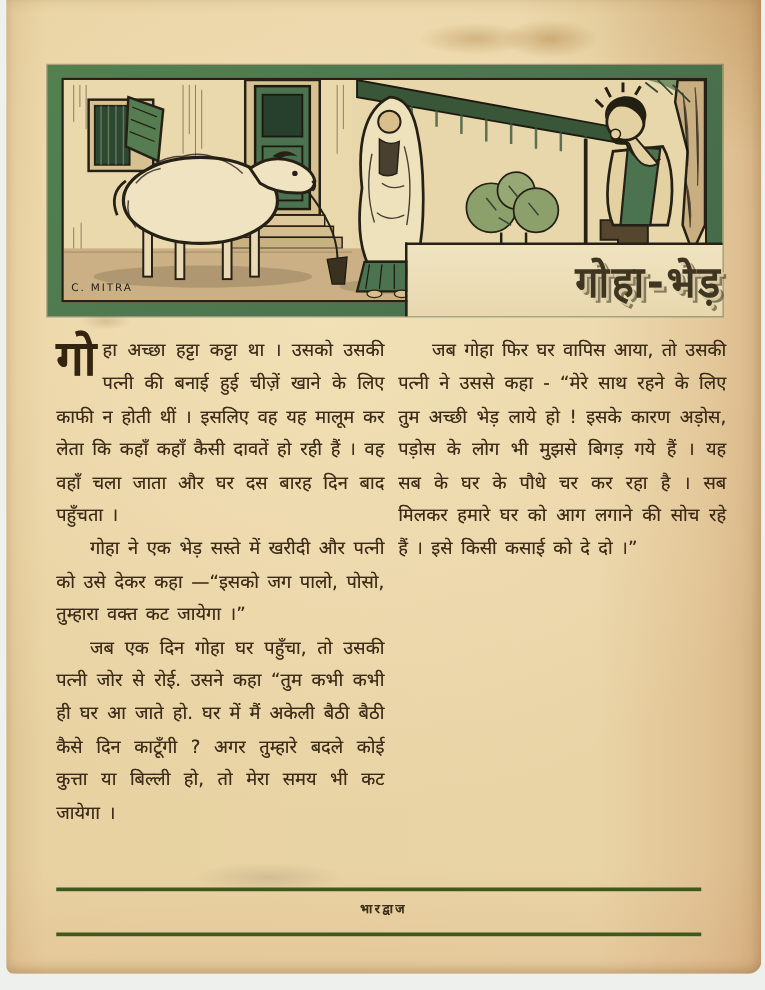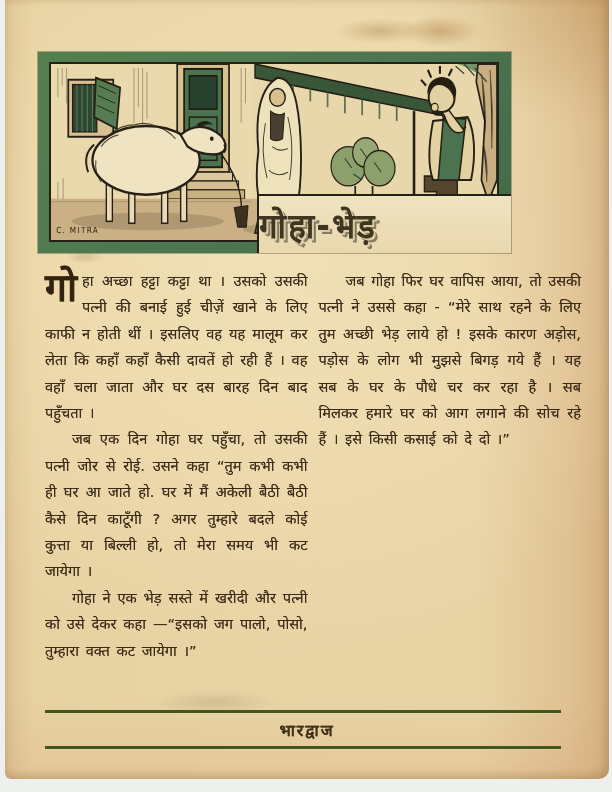"C. MITRA" .illo-frame { width: 473px -> 540px }
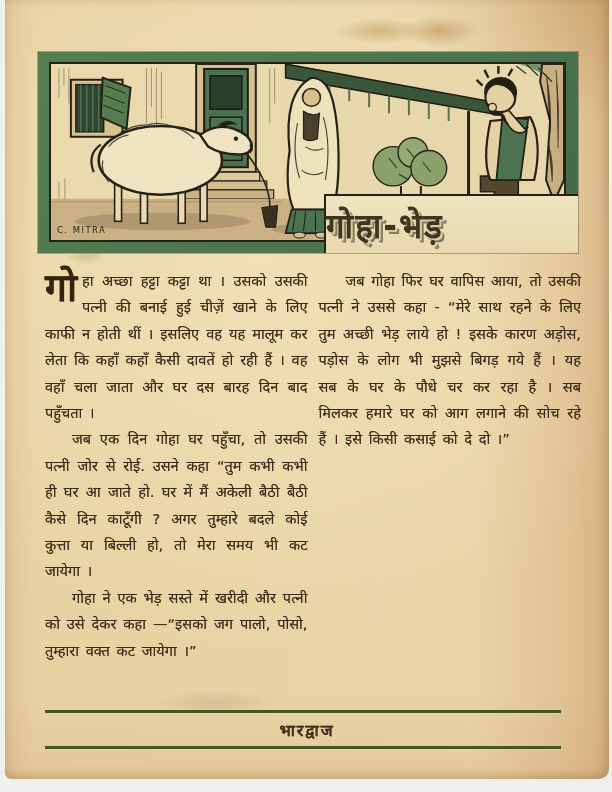"गोहा-भेड़" .title-box { justify-content: flex-start -> flex-end }
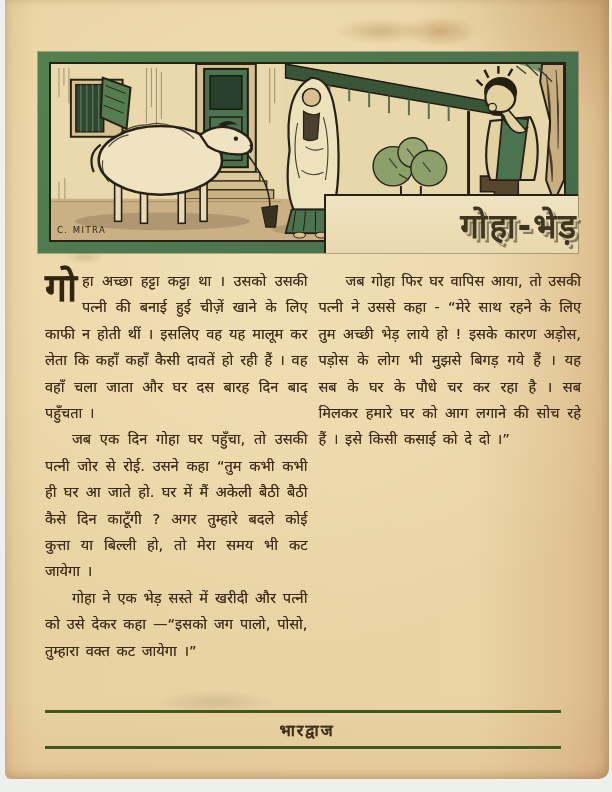"जब एक दिन गोहा घर" p.indent { order: before "गोहा ने एक भेड़ सस्ते" -> after "गोहा ने एक भेड़ सस्ते" }
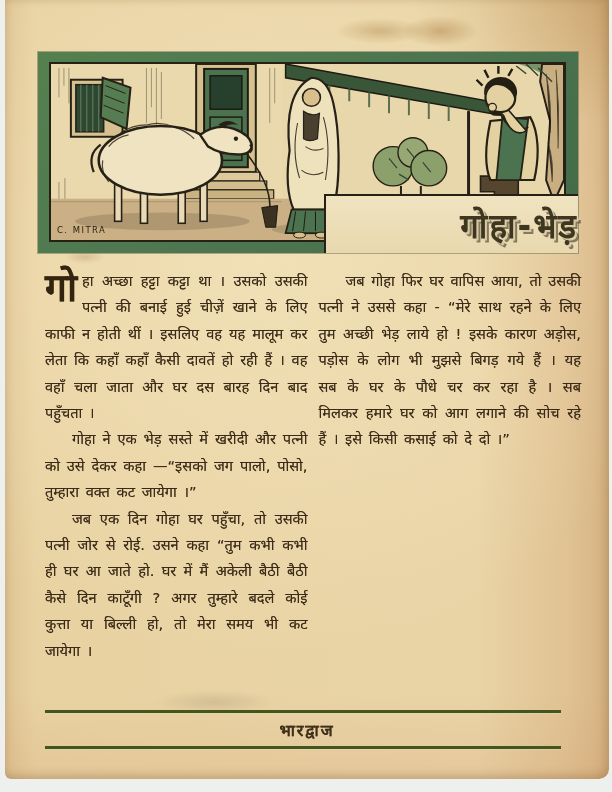"भारद्वाज" .footer-text { font-size: 16px -> 10px }
